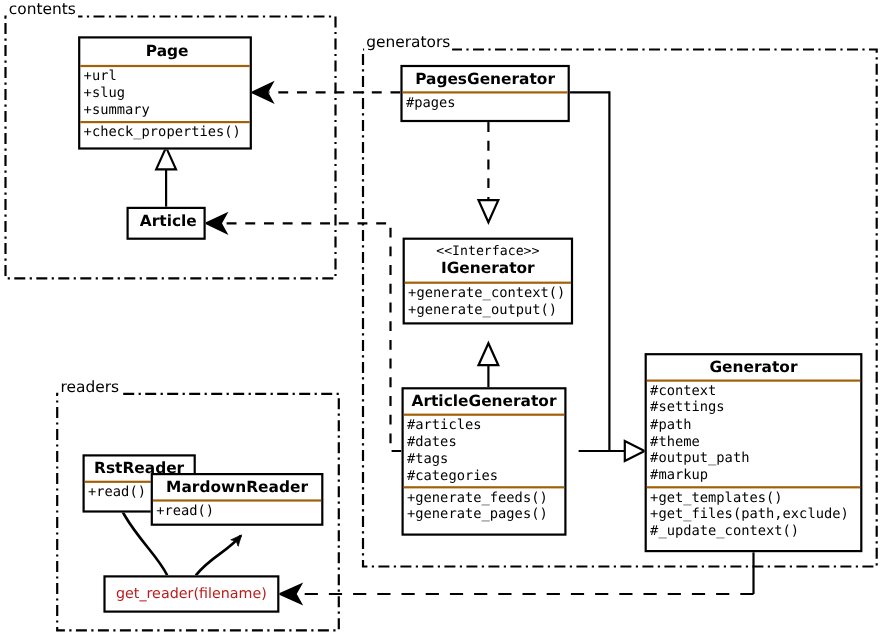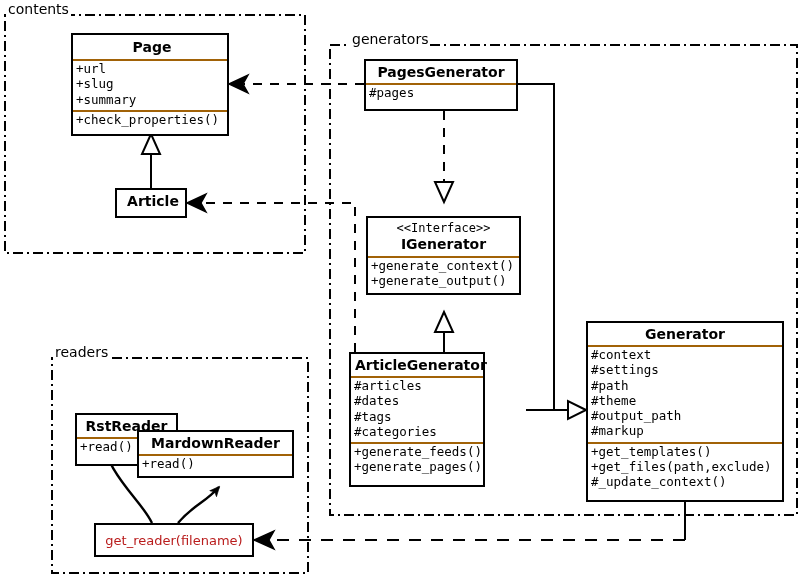"generators" div.pkg-label { left: 350px -> 331px }
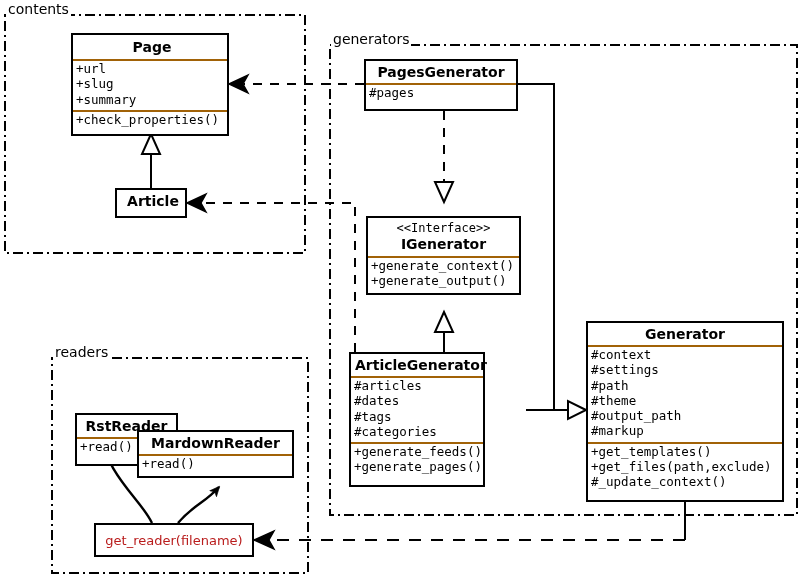"ArticleGenerator" div.umlbox { left: 349px -> 365px; width: 136px -> 150px }
